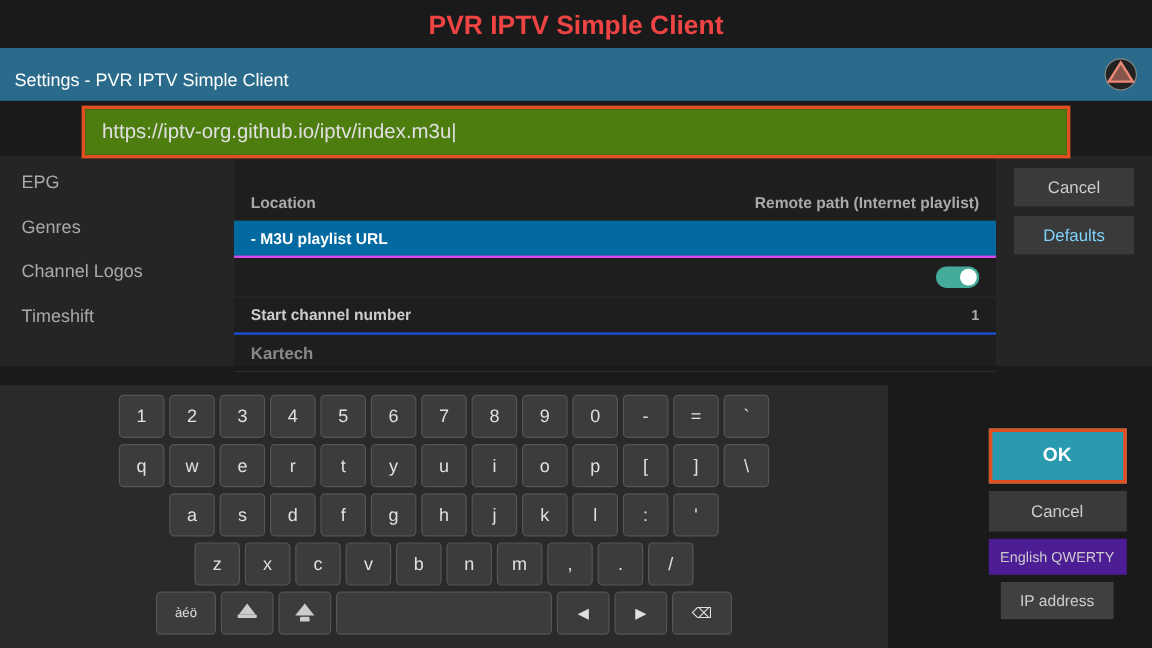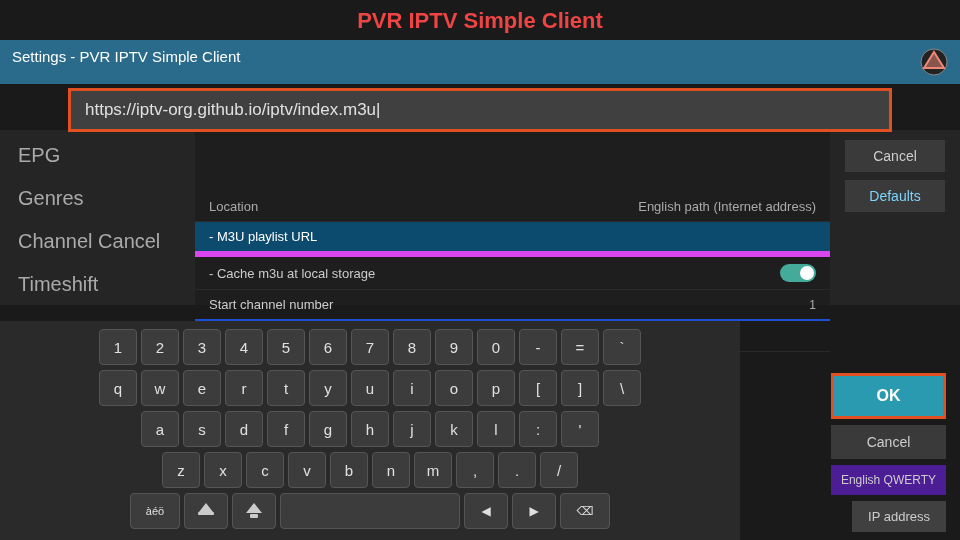"Settings - PVR IPTV Simple" #settings-header { align-items: flex-start -> flex-end }
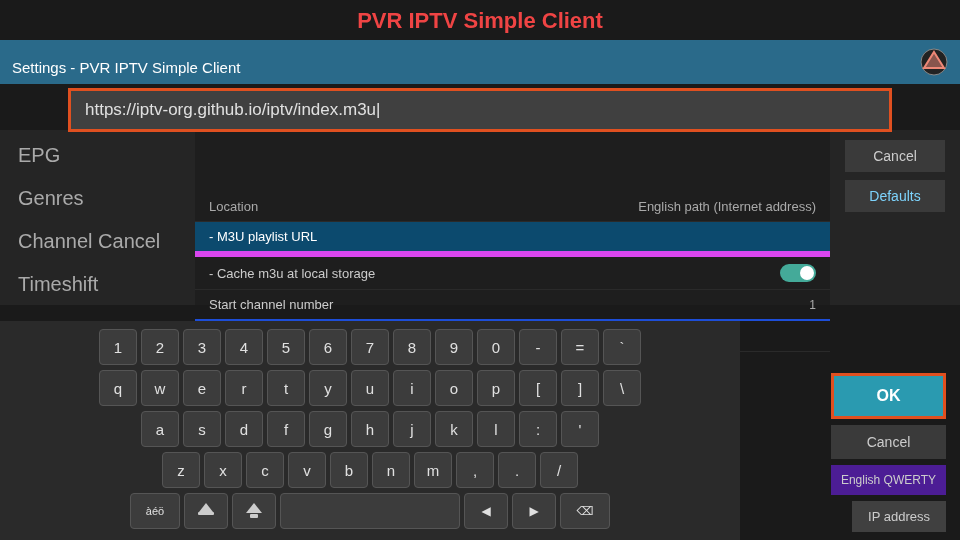"https://iptv-org.github.io/iptv/index.m3" input { background: #404040 -> #4d7c0f }
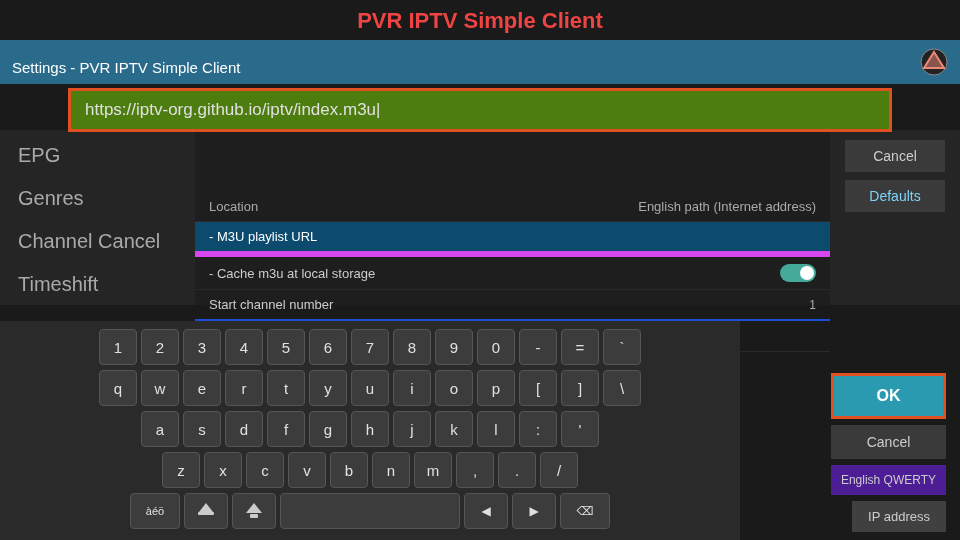"EPG" .sidebar-item { font-size: 20px -> 15px }
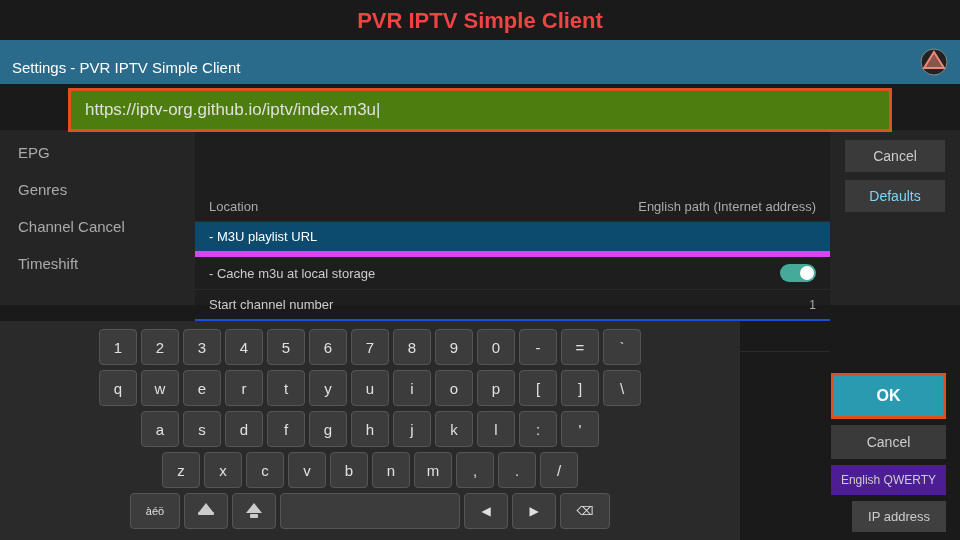"Location" #settings-content { font-weight: none -> bold; padding-top: 62px -> 24px }
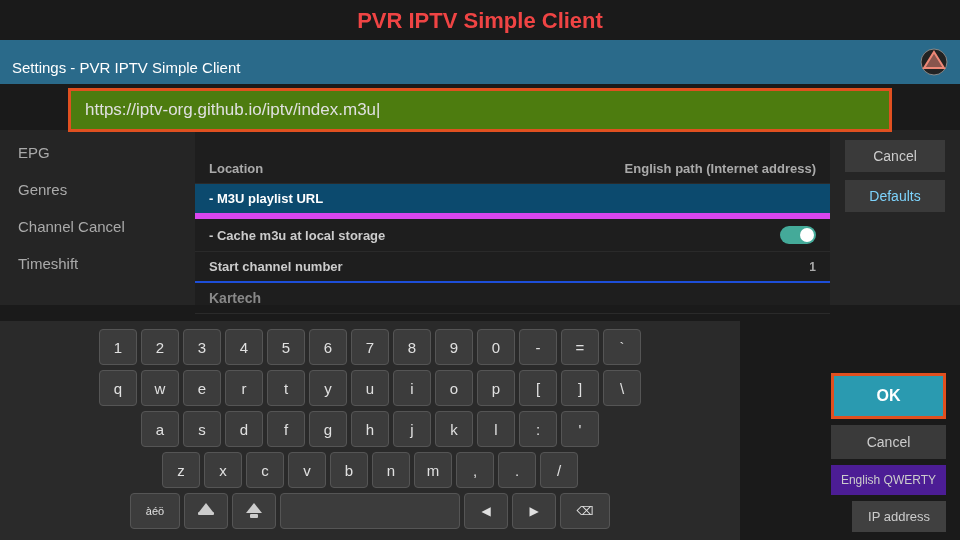"English path (Internet address)" span.setting-value { text: English path (Internet address -> Remote path (Internet playlist }
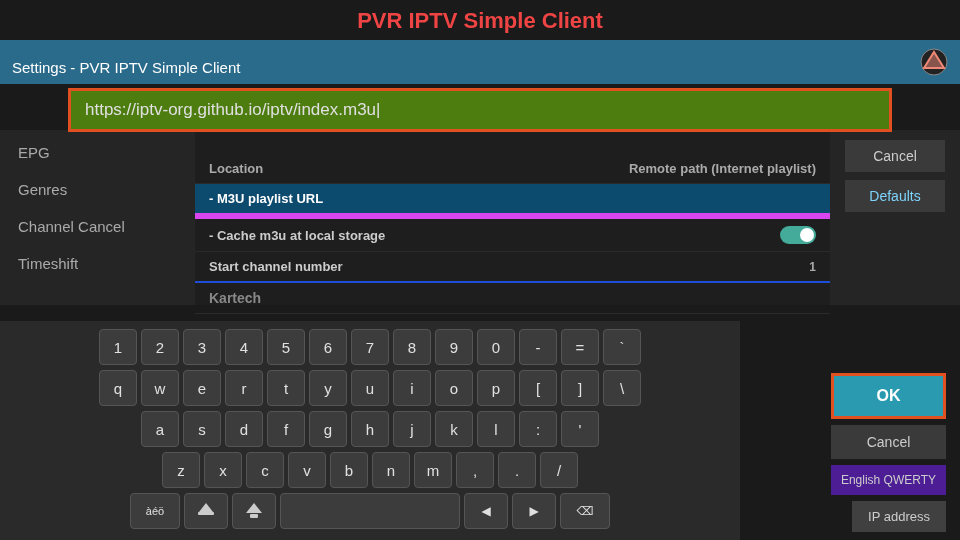"- M3U playlist URL" div.setting-row { background: #0c4a6e -> #0369a1; border-bottom: 6px solid #d946ef -> 2px solid #d946ef }
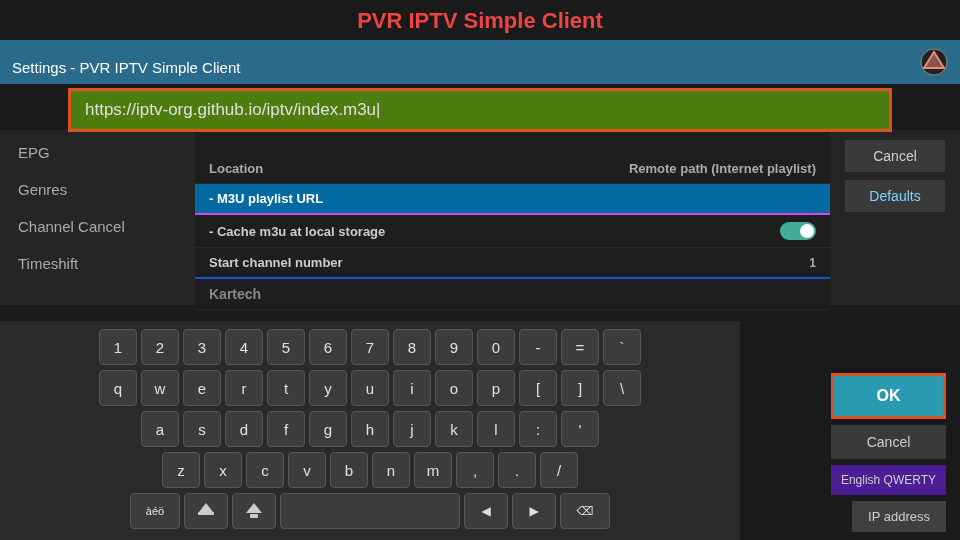"Channel Cancel" div.sidebar-item { text: Cancel -> Logos }
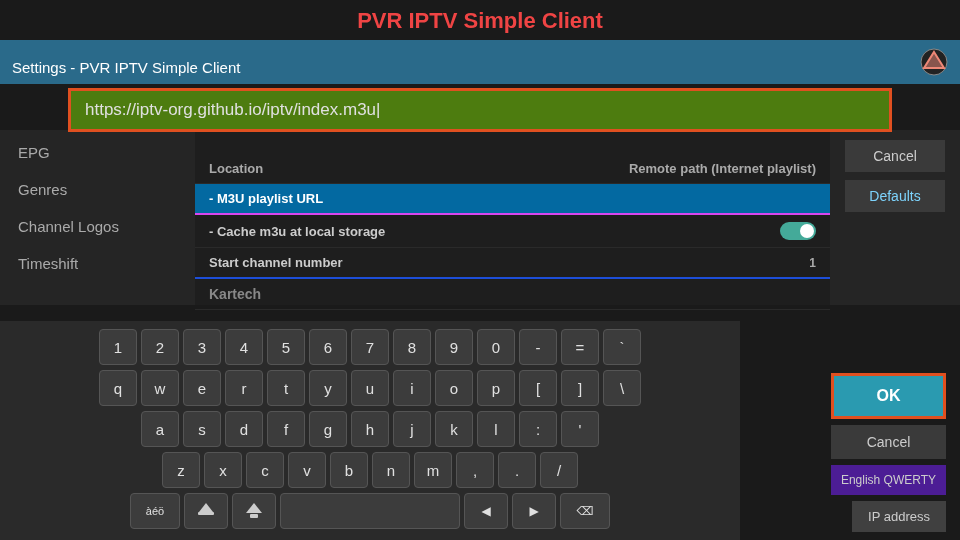"- Cache m3u at local" span.setting-label { html: <span>- Cache m3u at local storage</span> -> none }
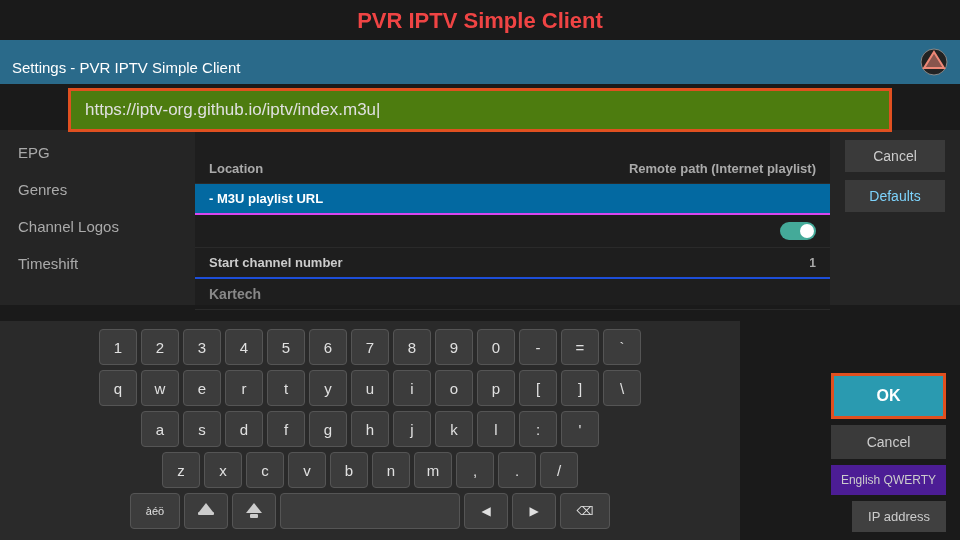"OK" div { align-items: flex-end -> center; bottom: 8px -> 24px }
